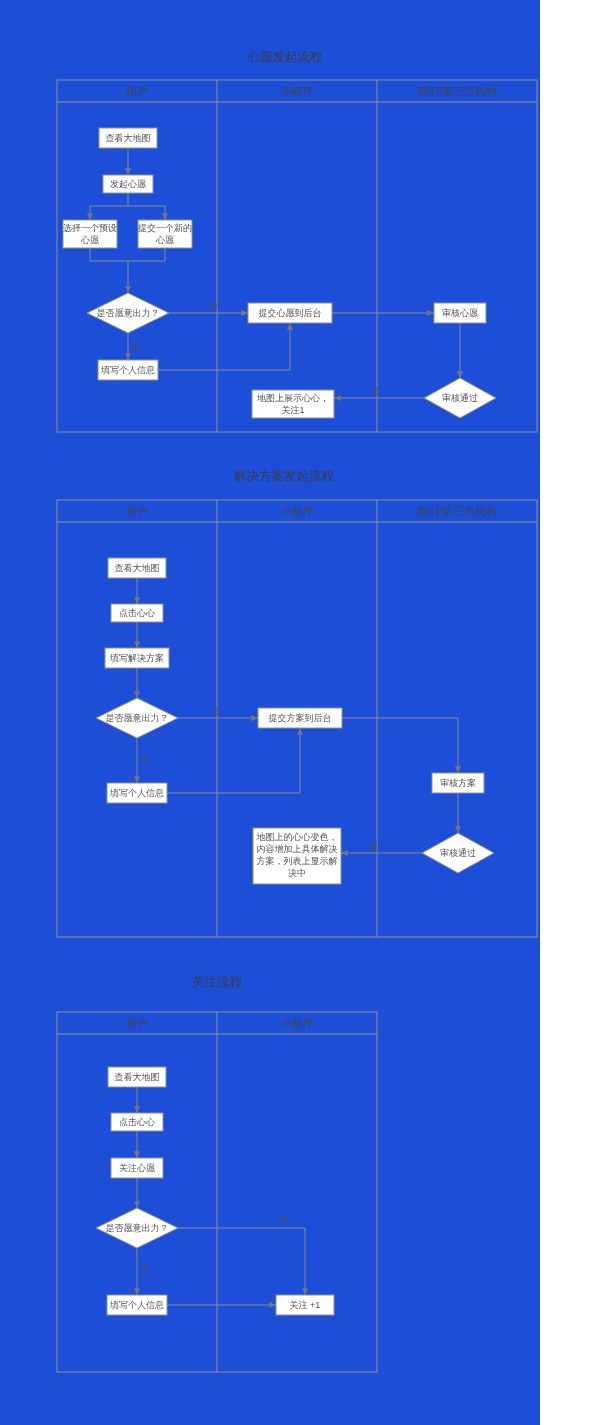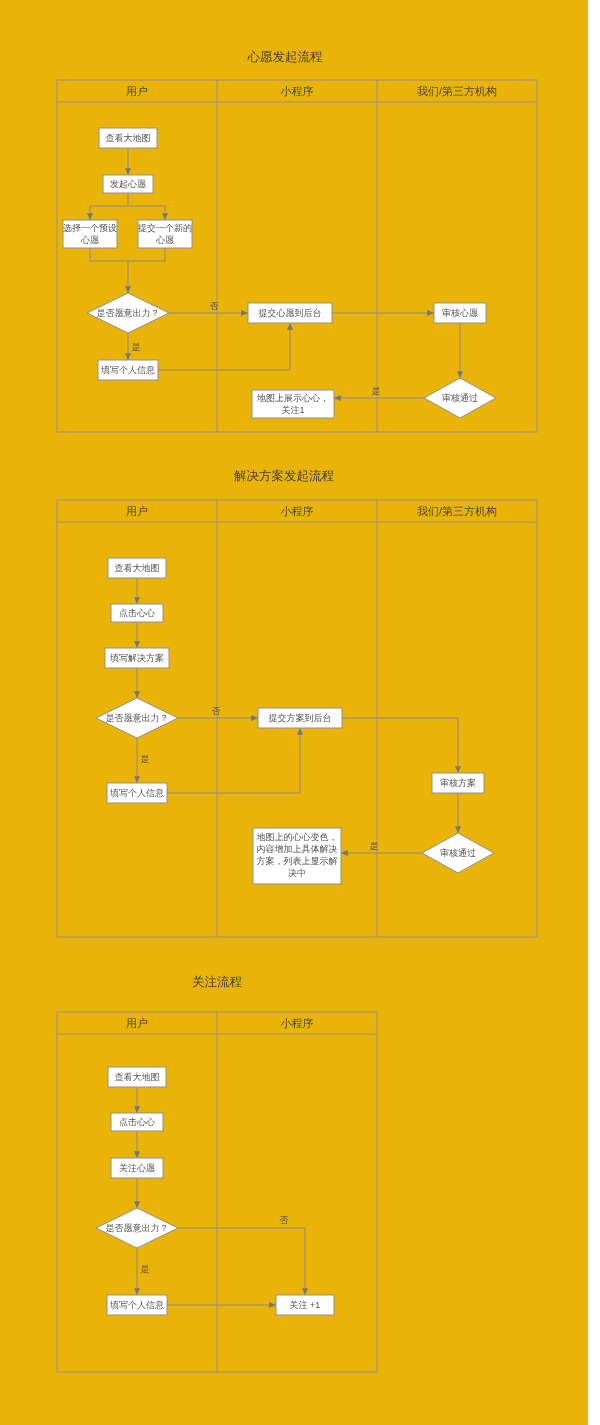"心愿发起流程" .page { background: #eab308 -> #1d4ed8; width: 588px -> 540px }
